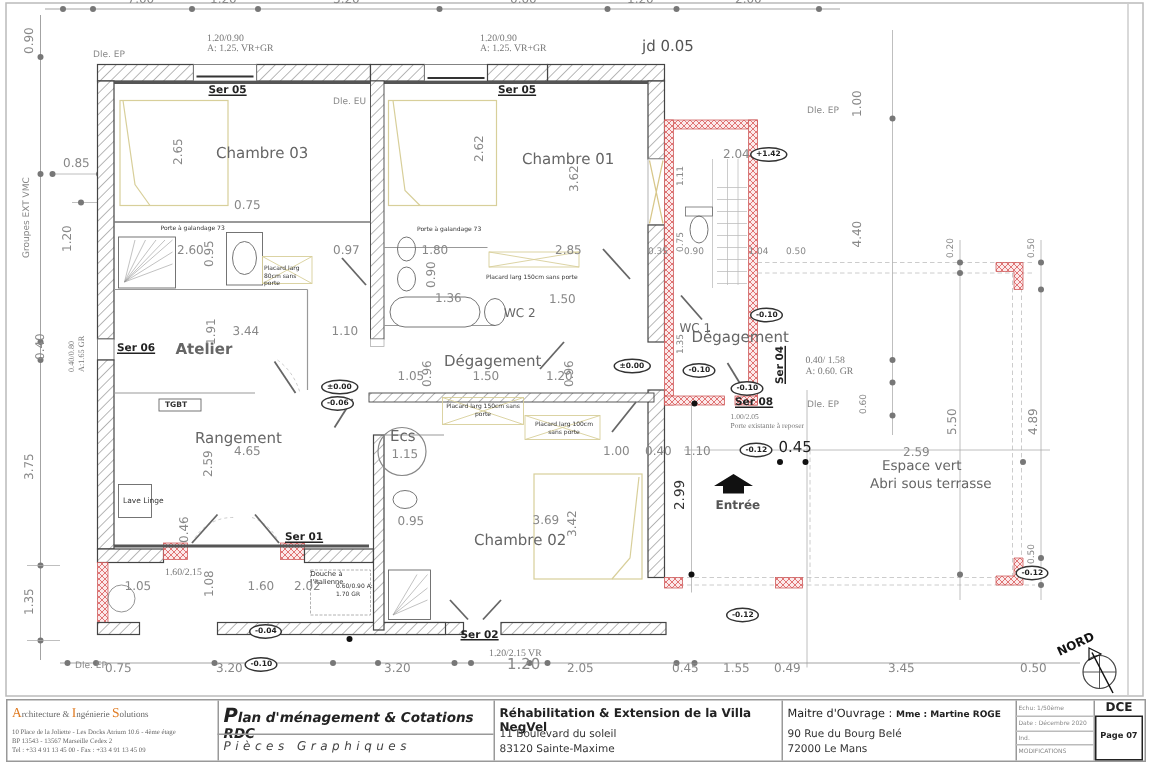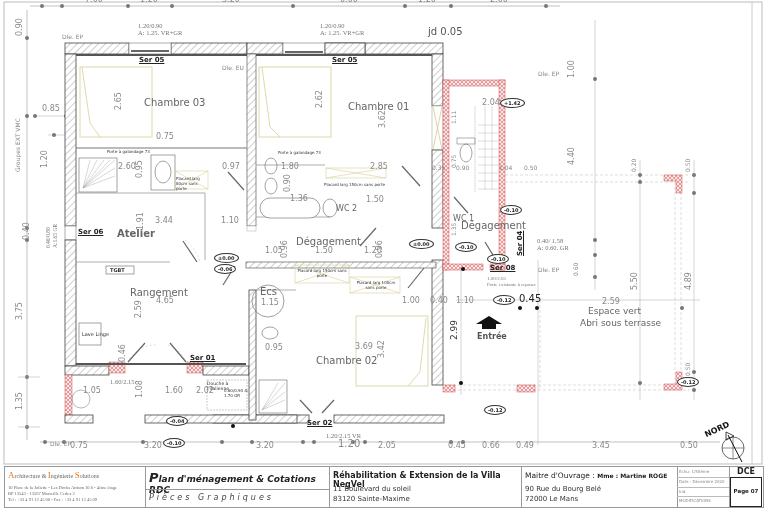"0.66" div.dim { text: 0.66 -> 1.55 }
